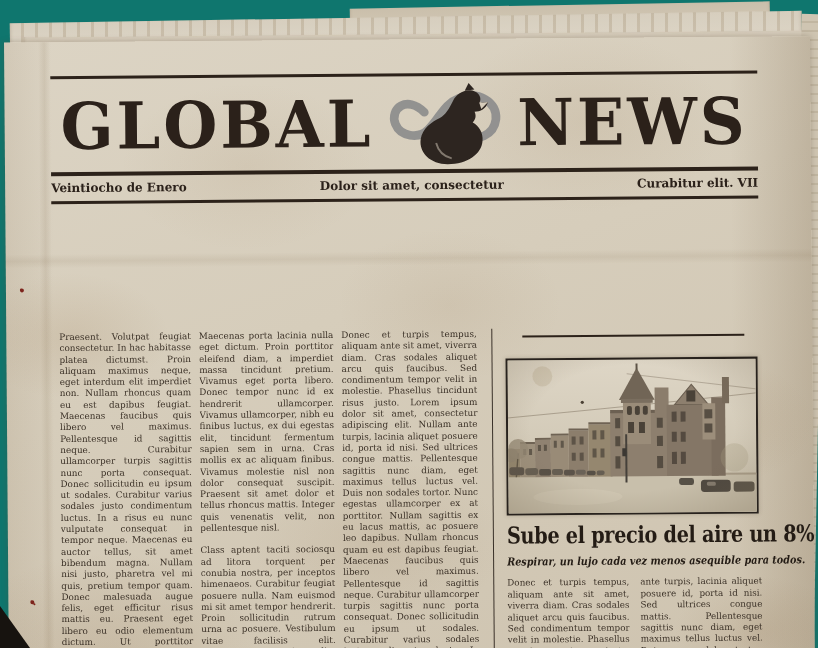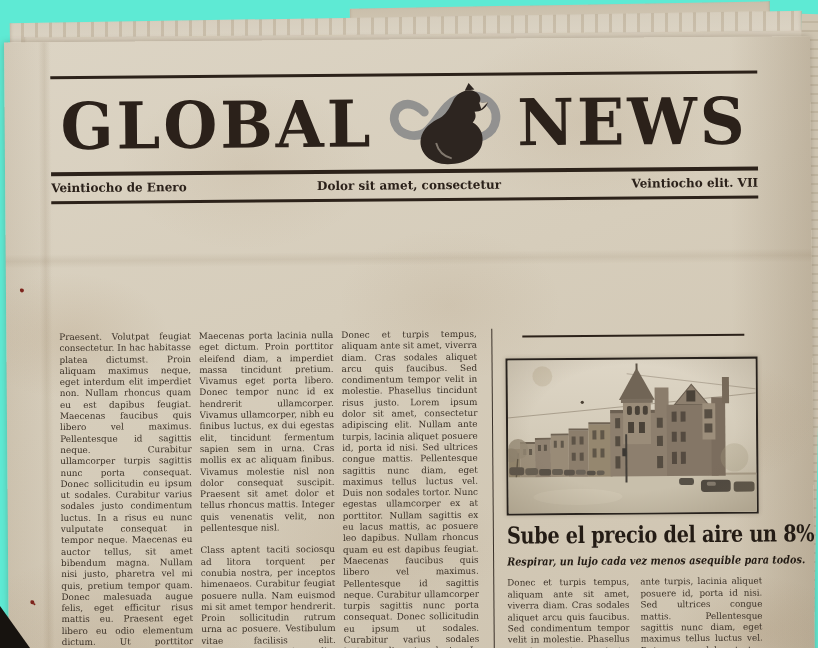"GLOBAL" .scene { background: #5eead4 -> #0f766e }
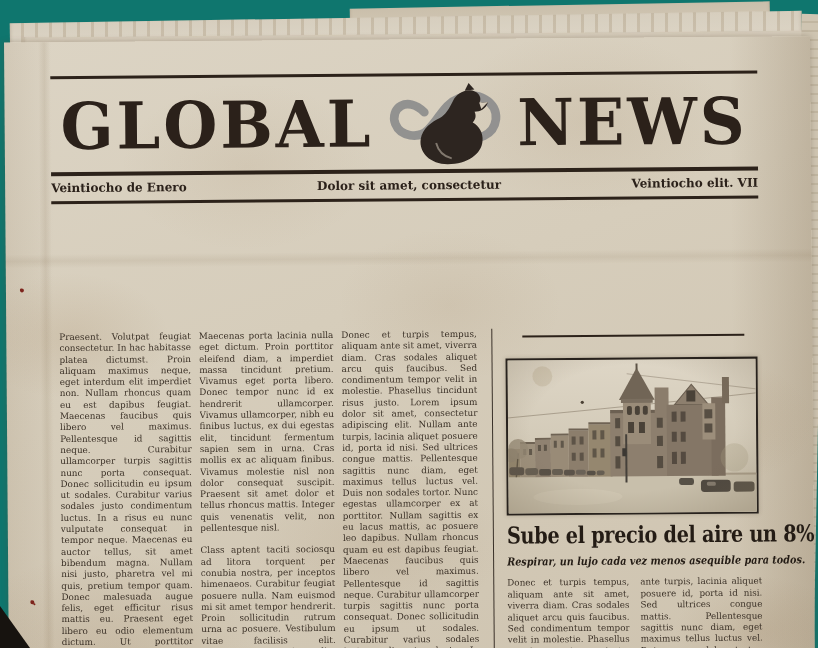"Veintiocho elit. VII" span { text: Veintiocho -> Curabitur }
